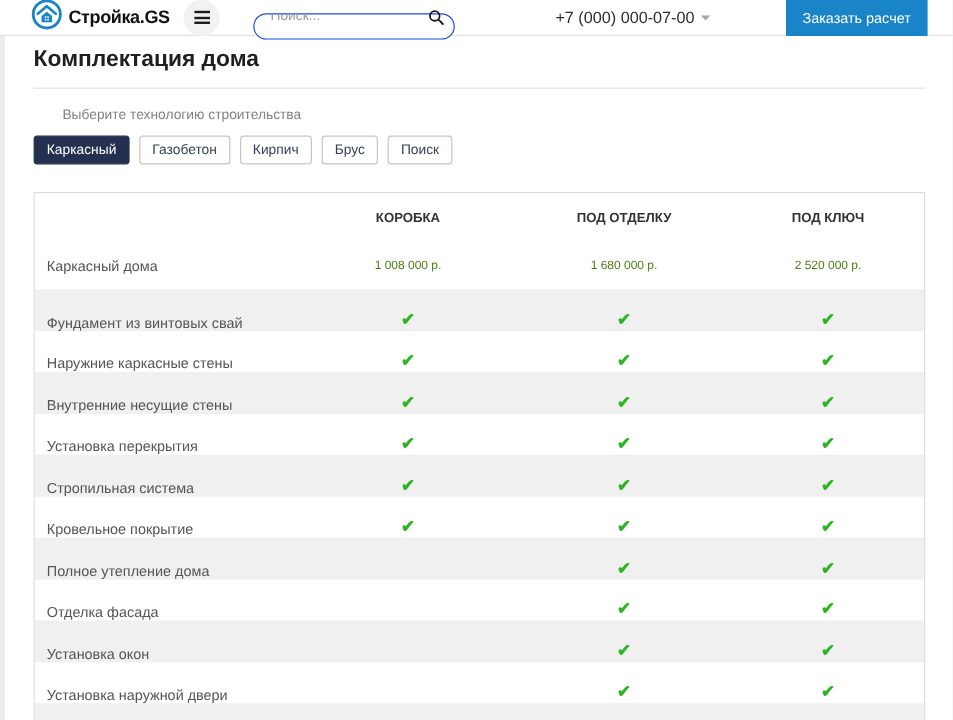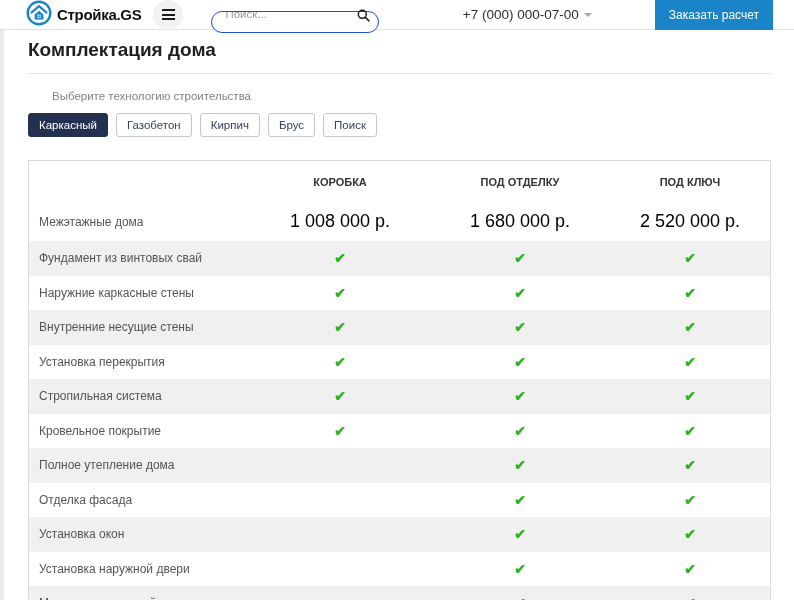"Межэтажные дома" div.tlabel { text: Межэтажные -> Каркасный }
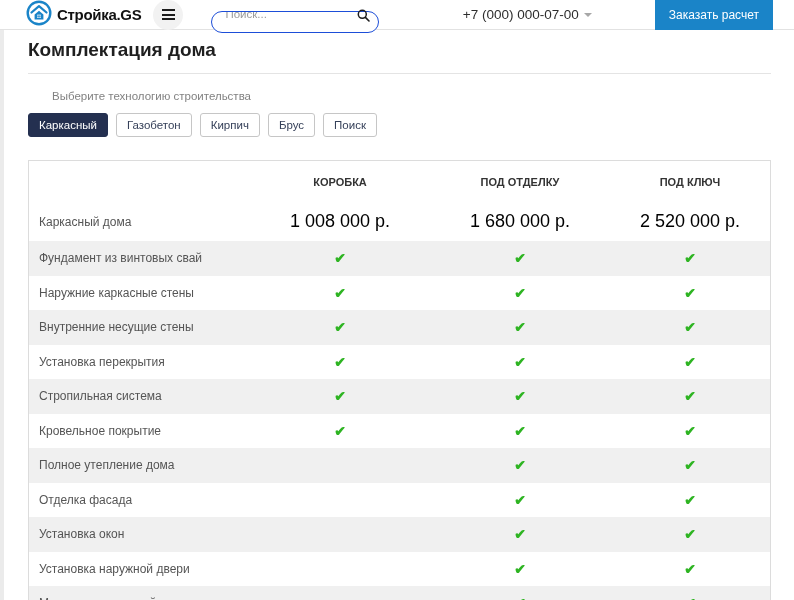"1 008 000 р." .price-row .tcol { color: #000000 -> #4d7c0f; font-size: 18px -> 10px }
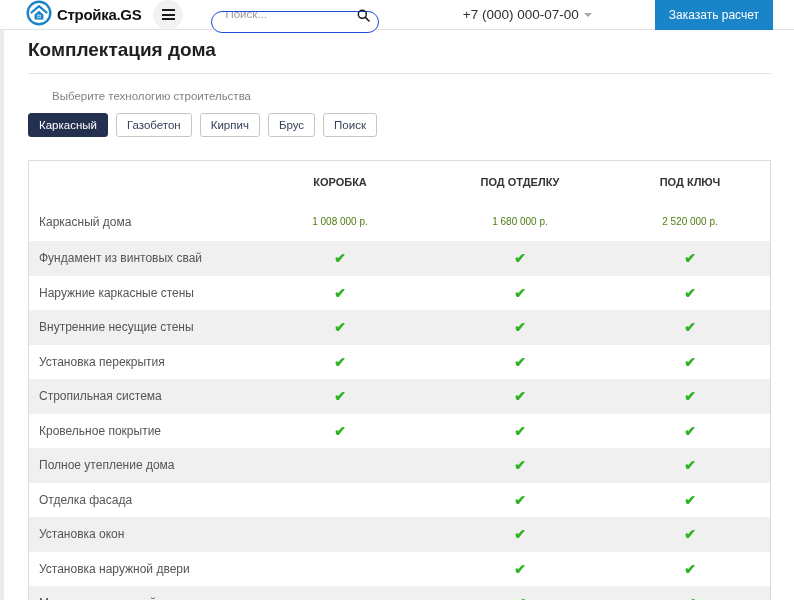"Фундамент из винтовых свай" .feat-row { align-items: none -> flex-end }
